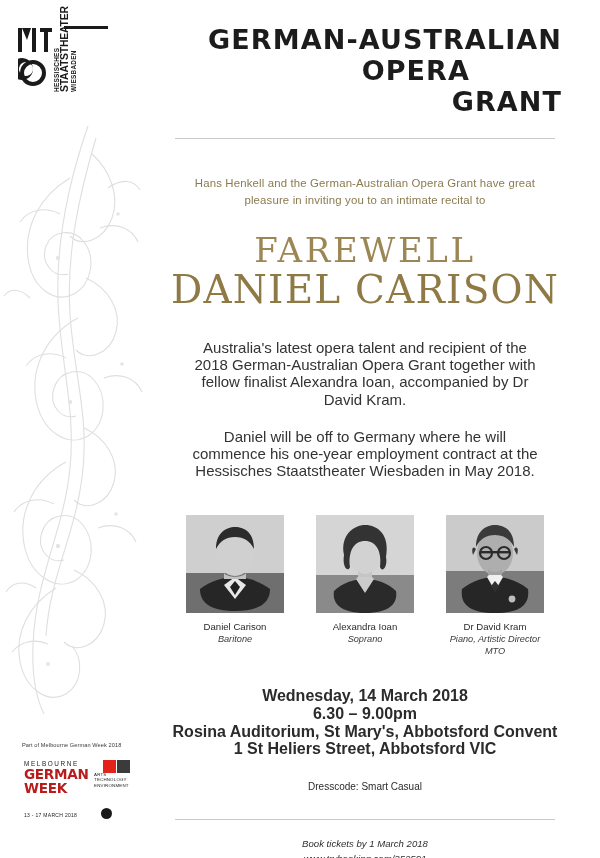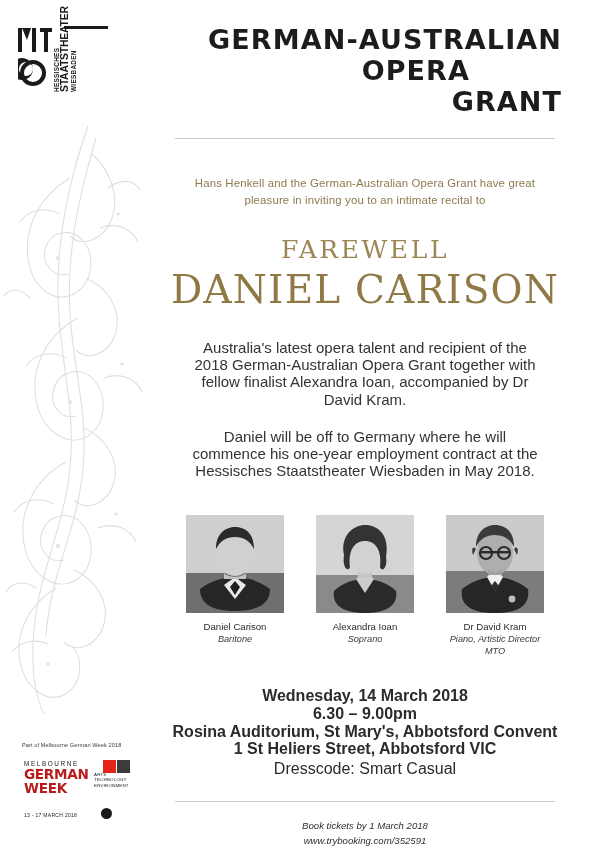"FAREWELL" .farewell { font-size: 25px -> 34px }
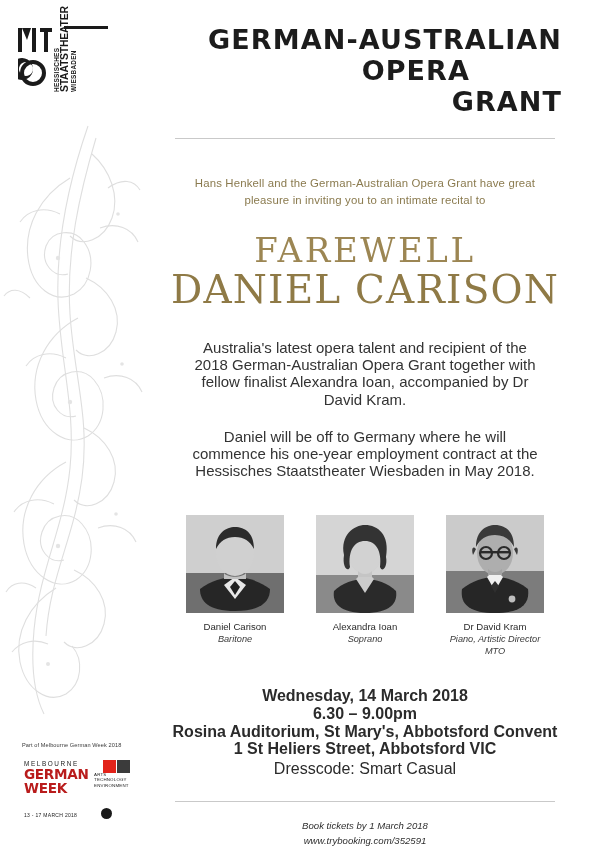"Dresscode: Smart Casual" .details .dress { font-size: 16px -> 10px; margin-top: 2px -> 20px }
